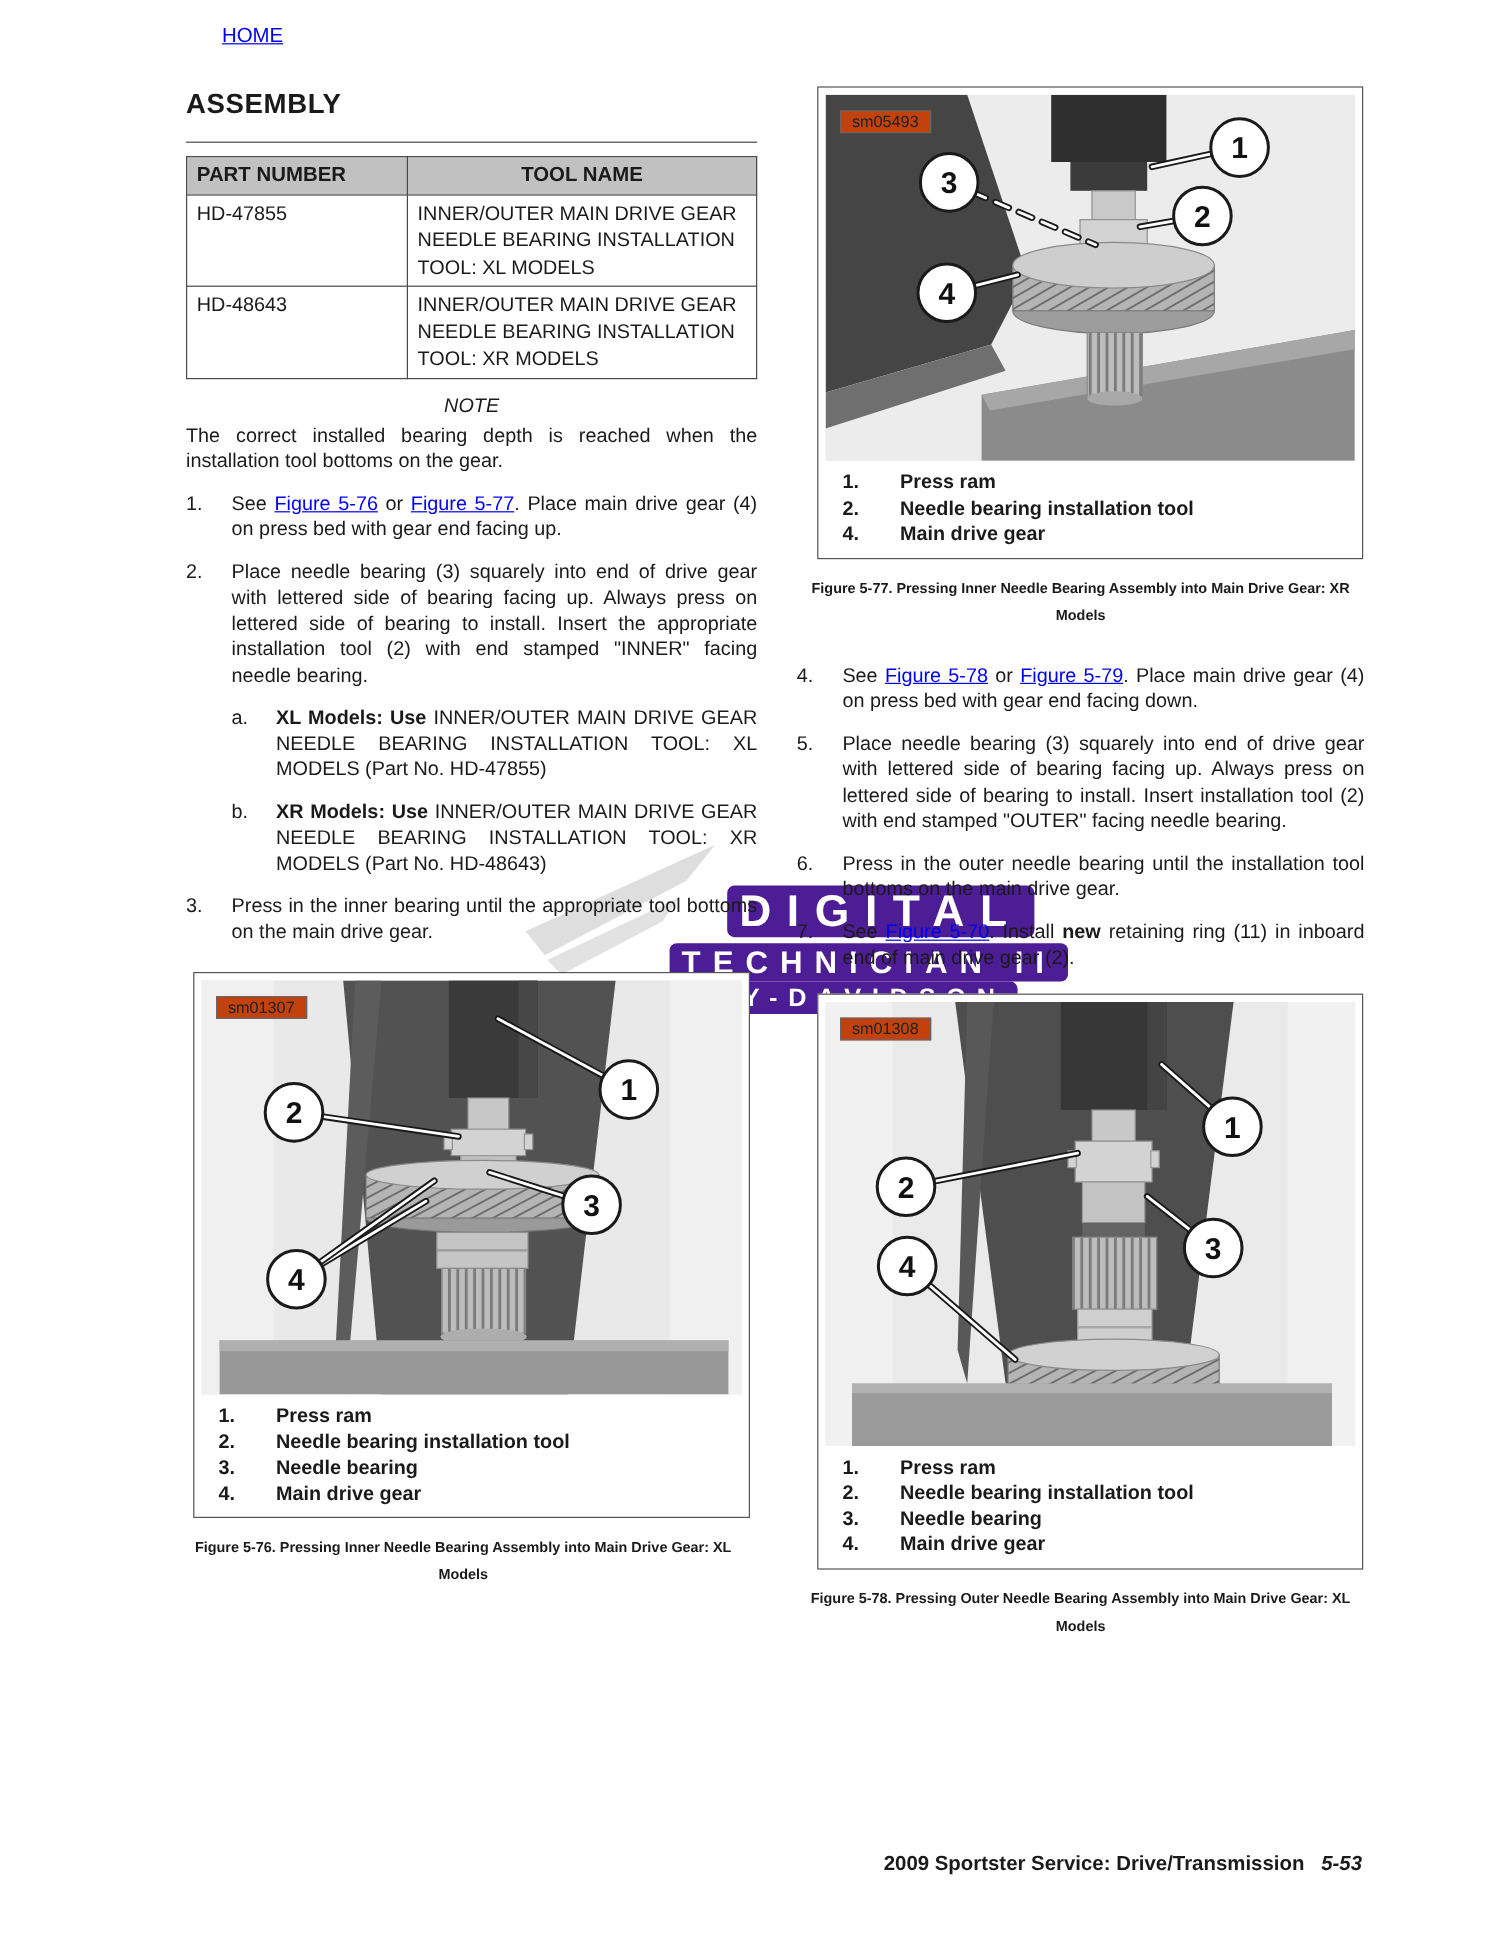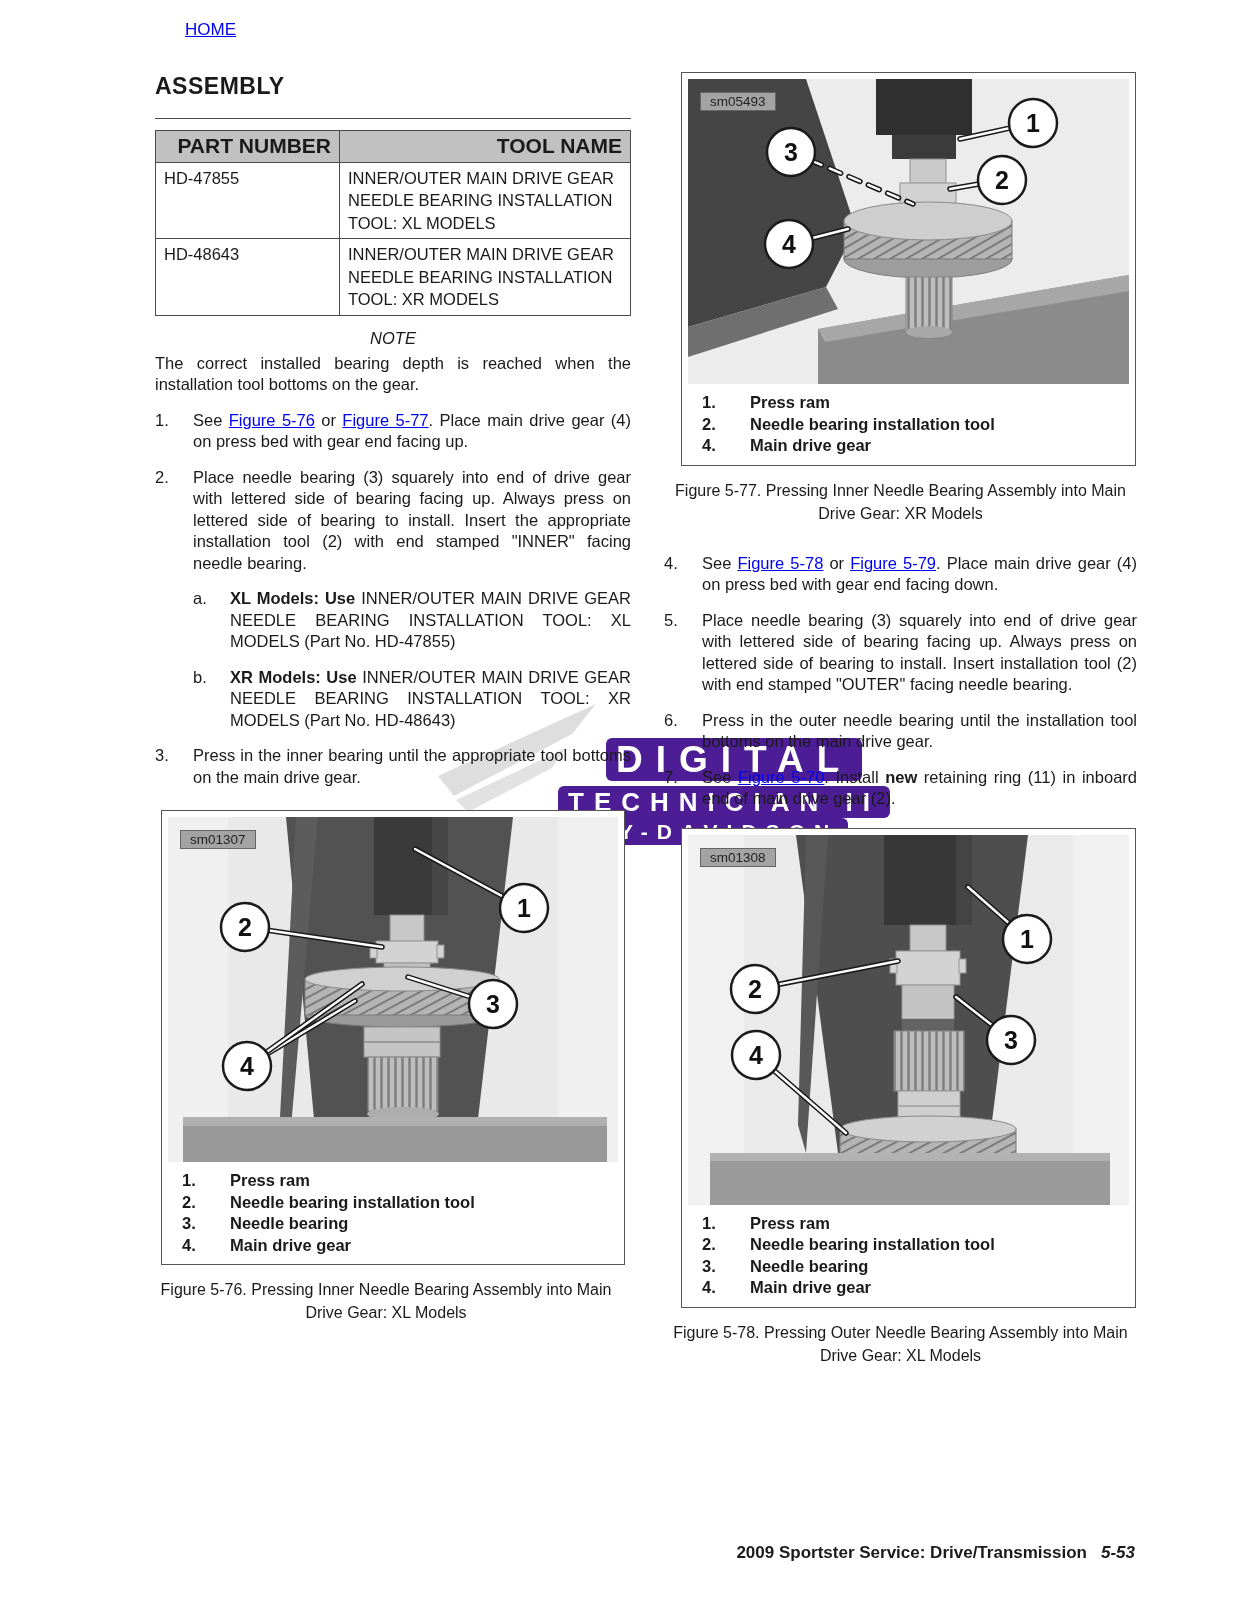"sm05493" .photo-id { background: #a3a3a3 -> #c2410c }
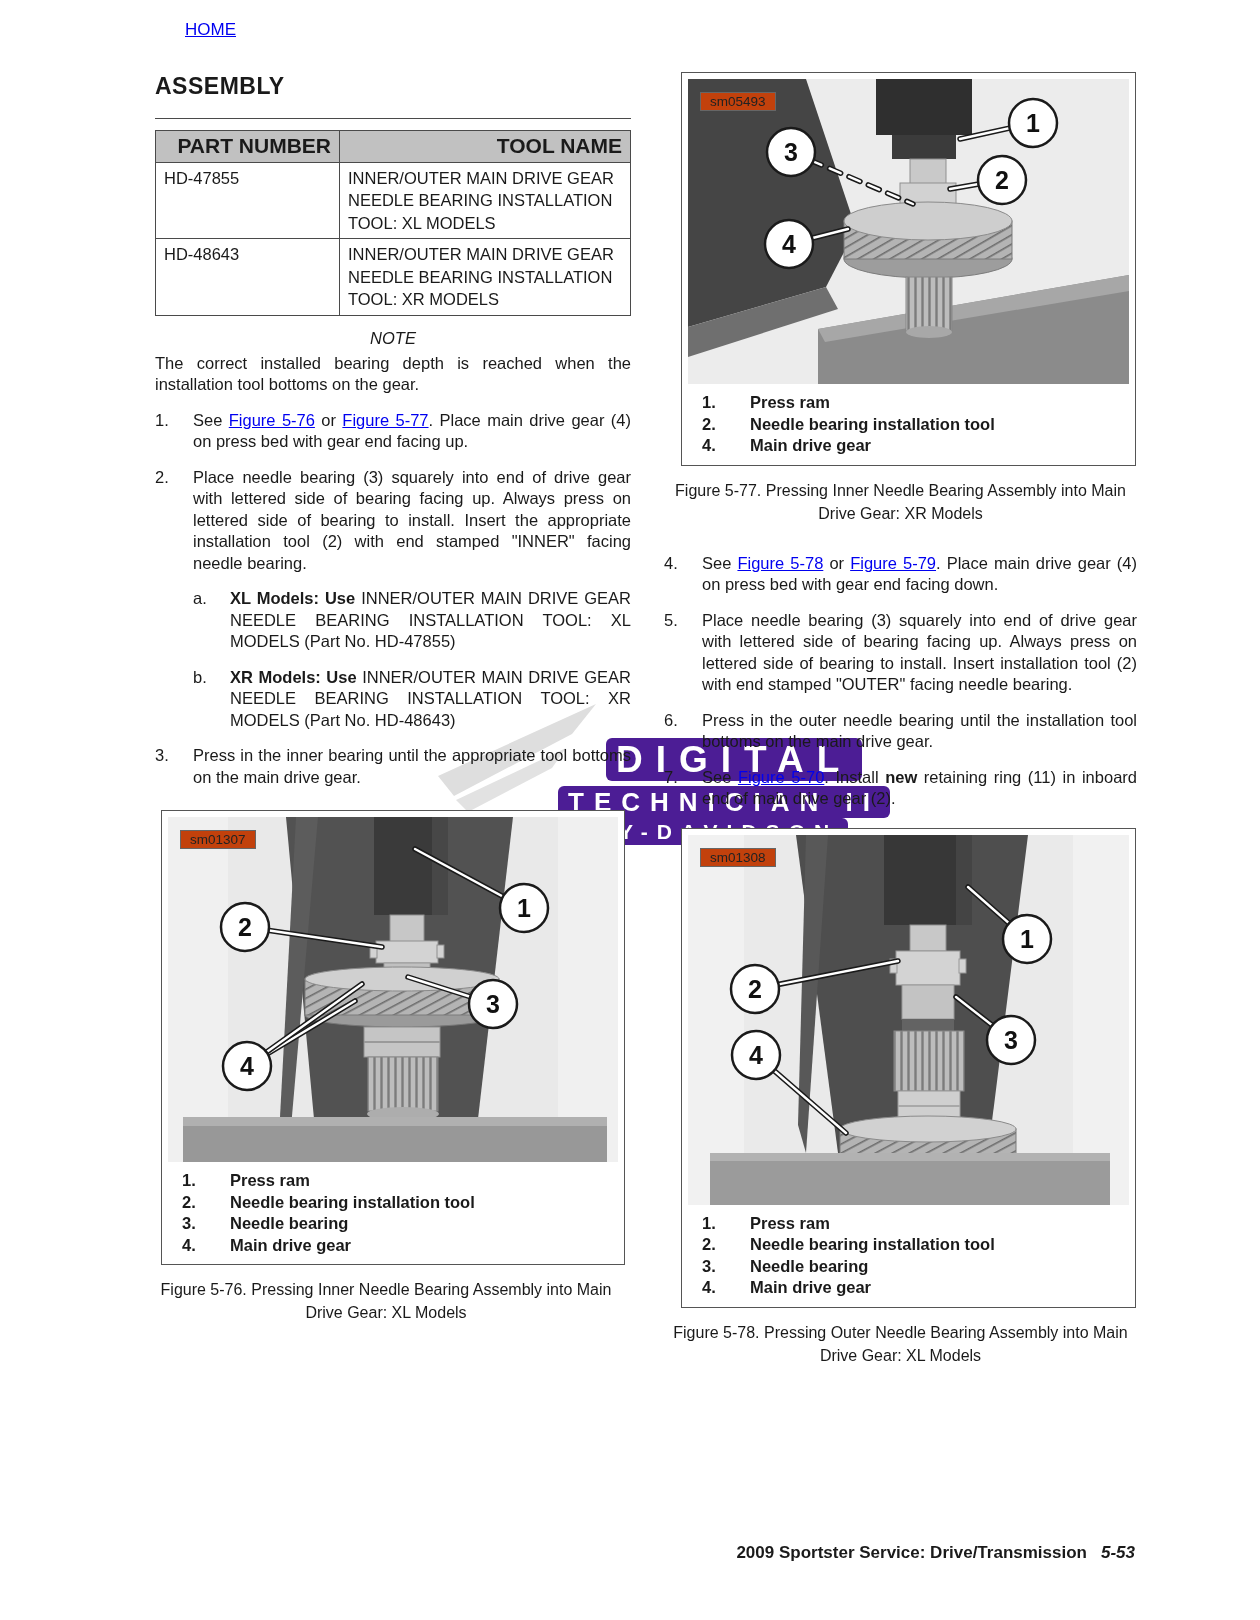"PART NUMBER" table.tools th { font-size: 21px -> 17px; text-align: right -> none }
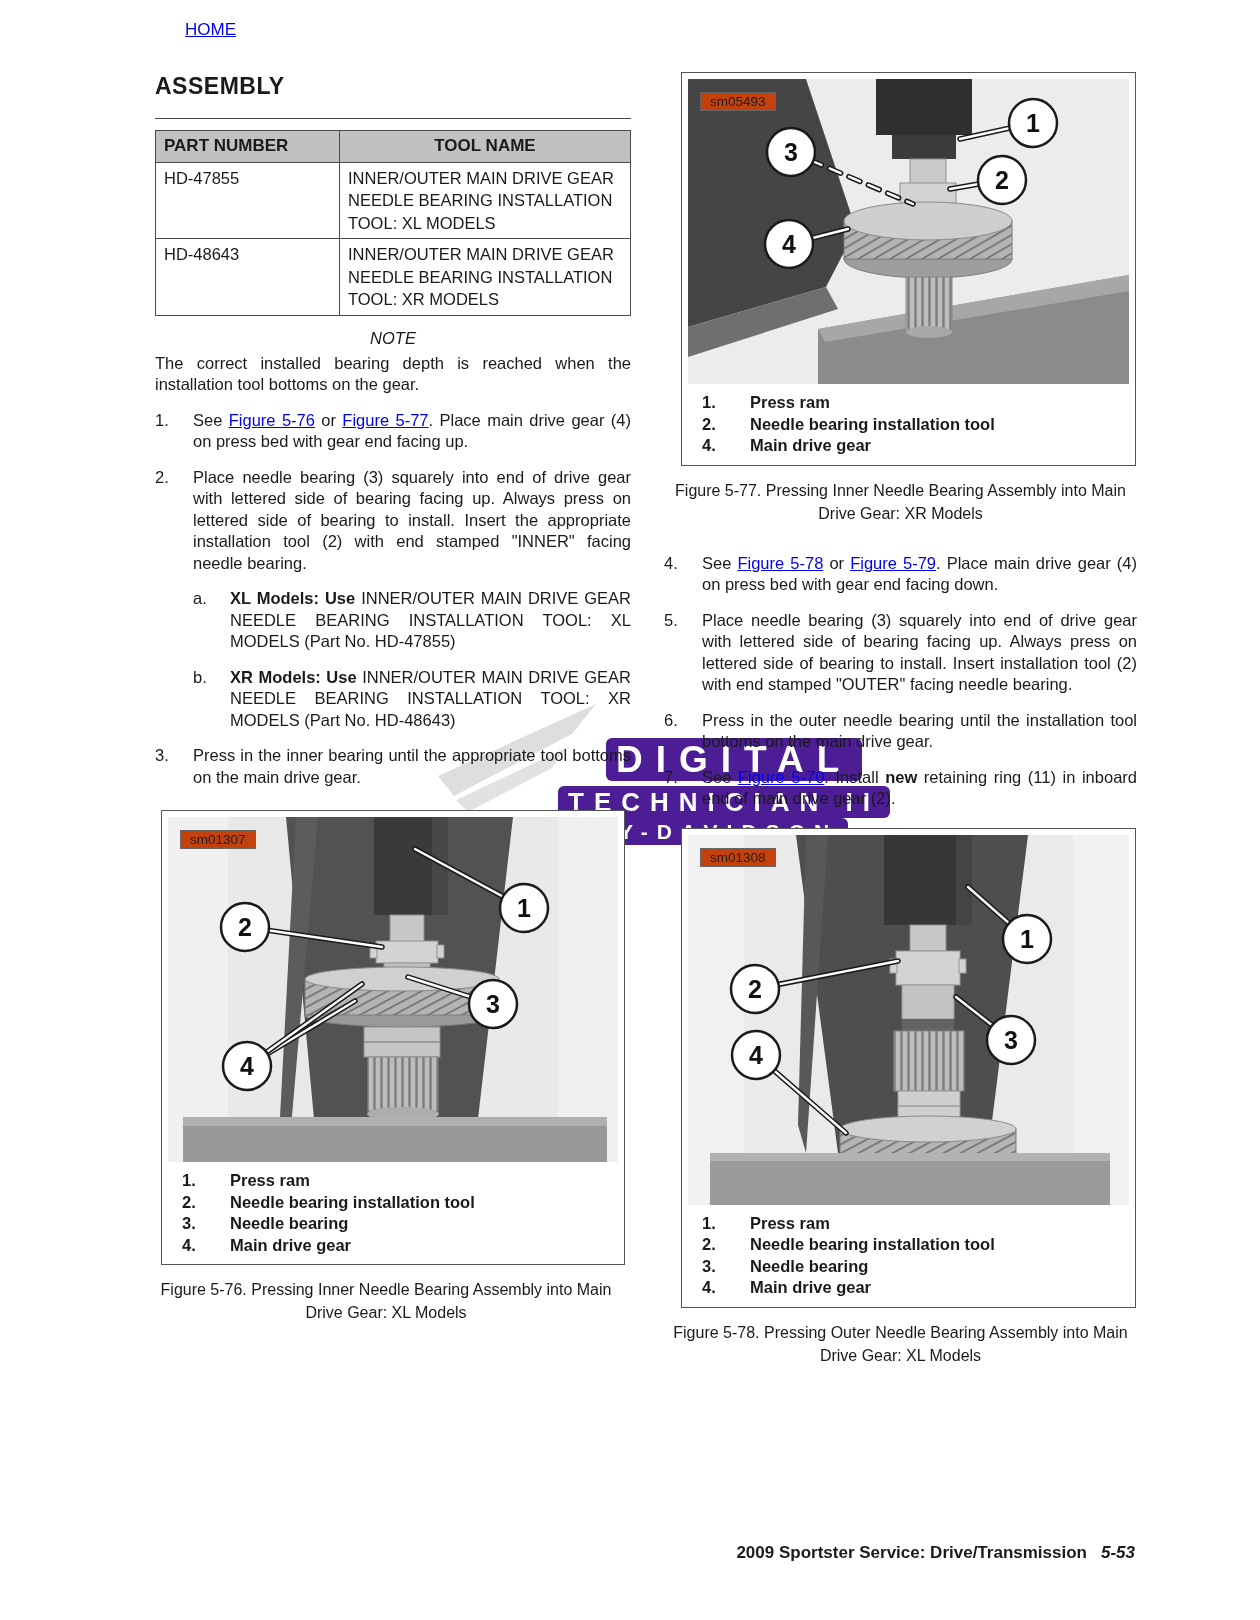"Figure 5-77. Pressing Inner Needle" .caption { font-size: 16px -> 12px; font-weight: normal -> bold }
